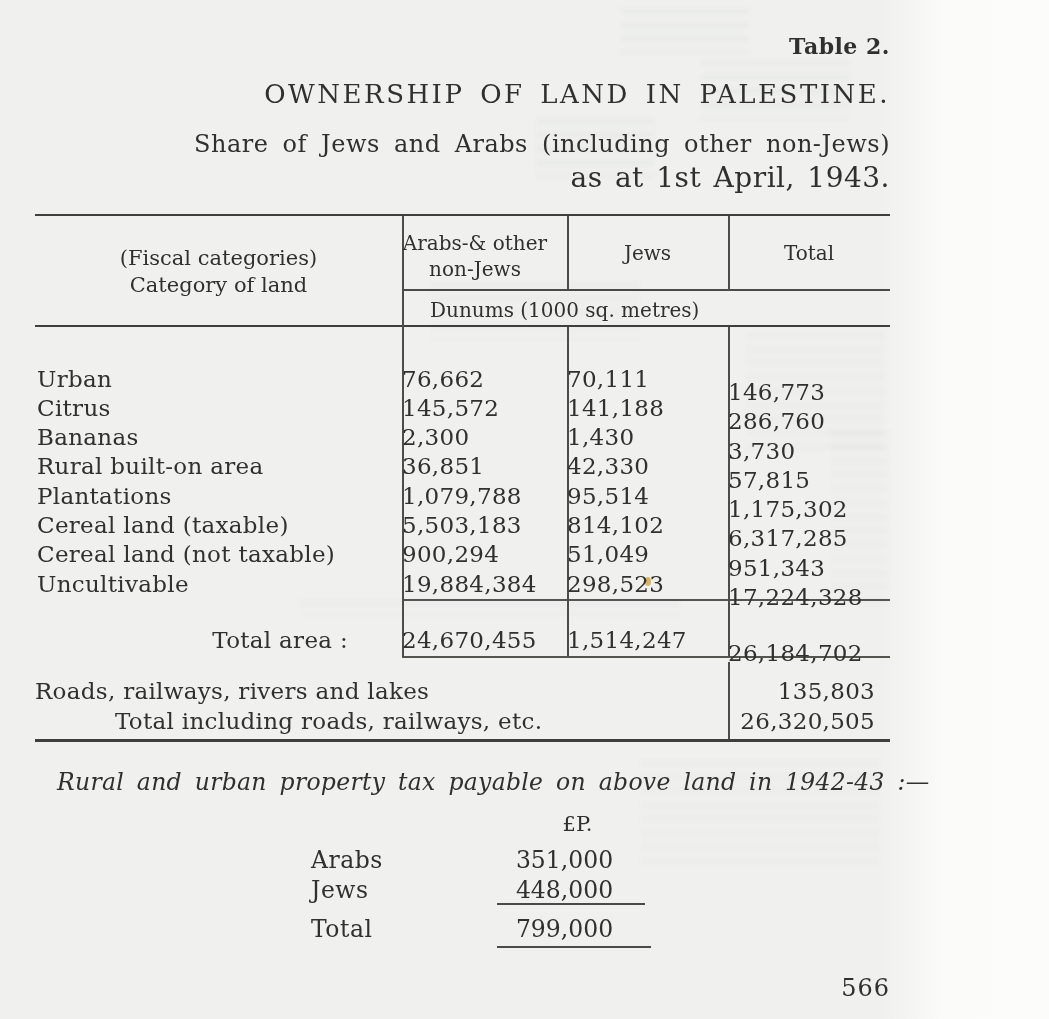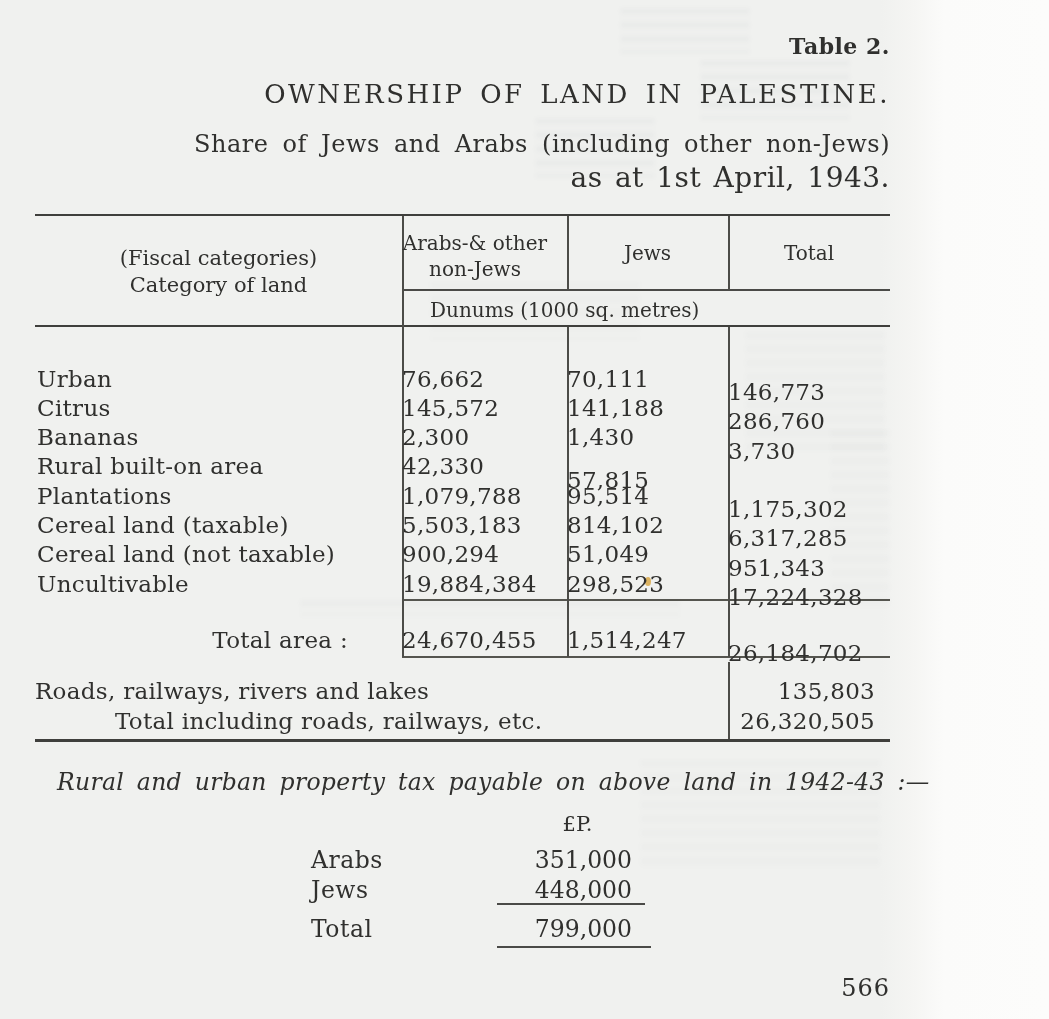"36,851" div.num { html: none -> <div>36,851</div> }
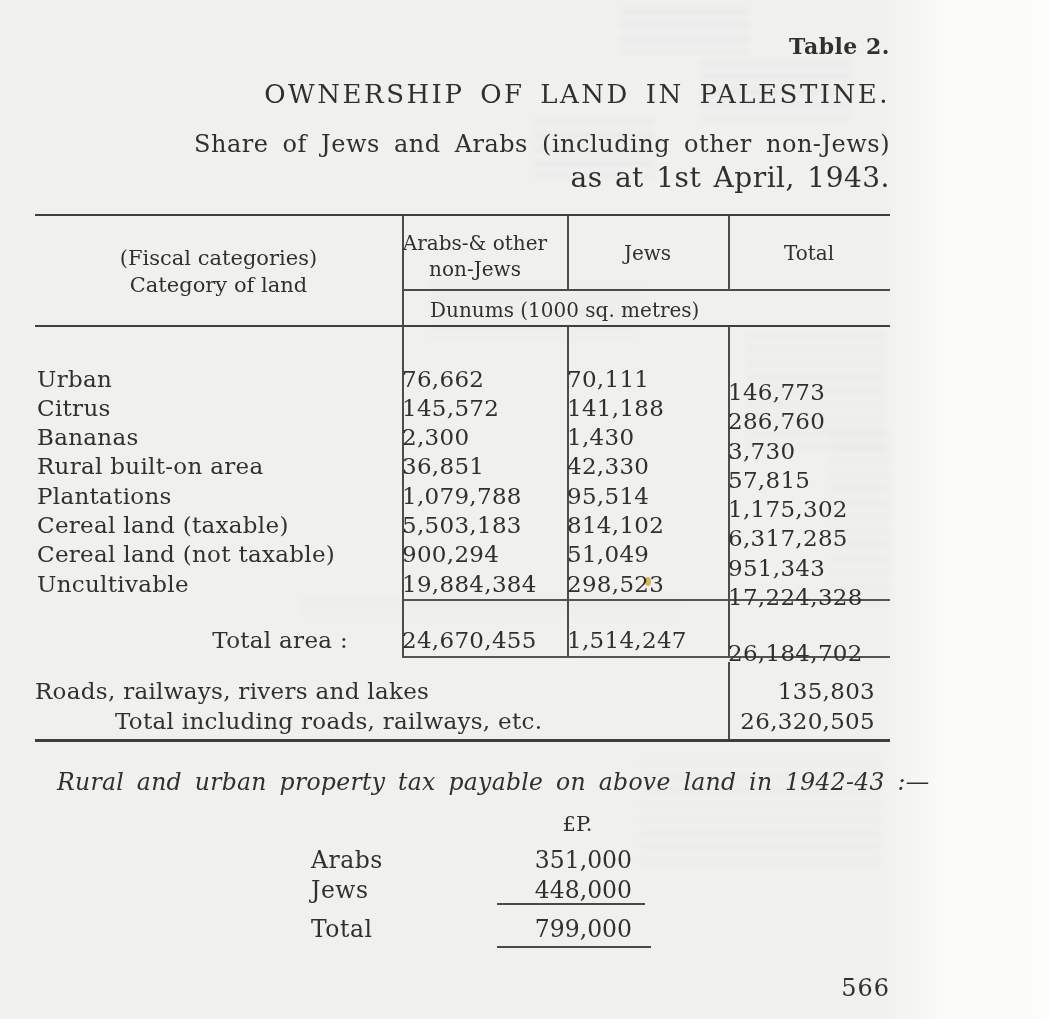"351,000" .tax-val { text-align: right -> center }
